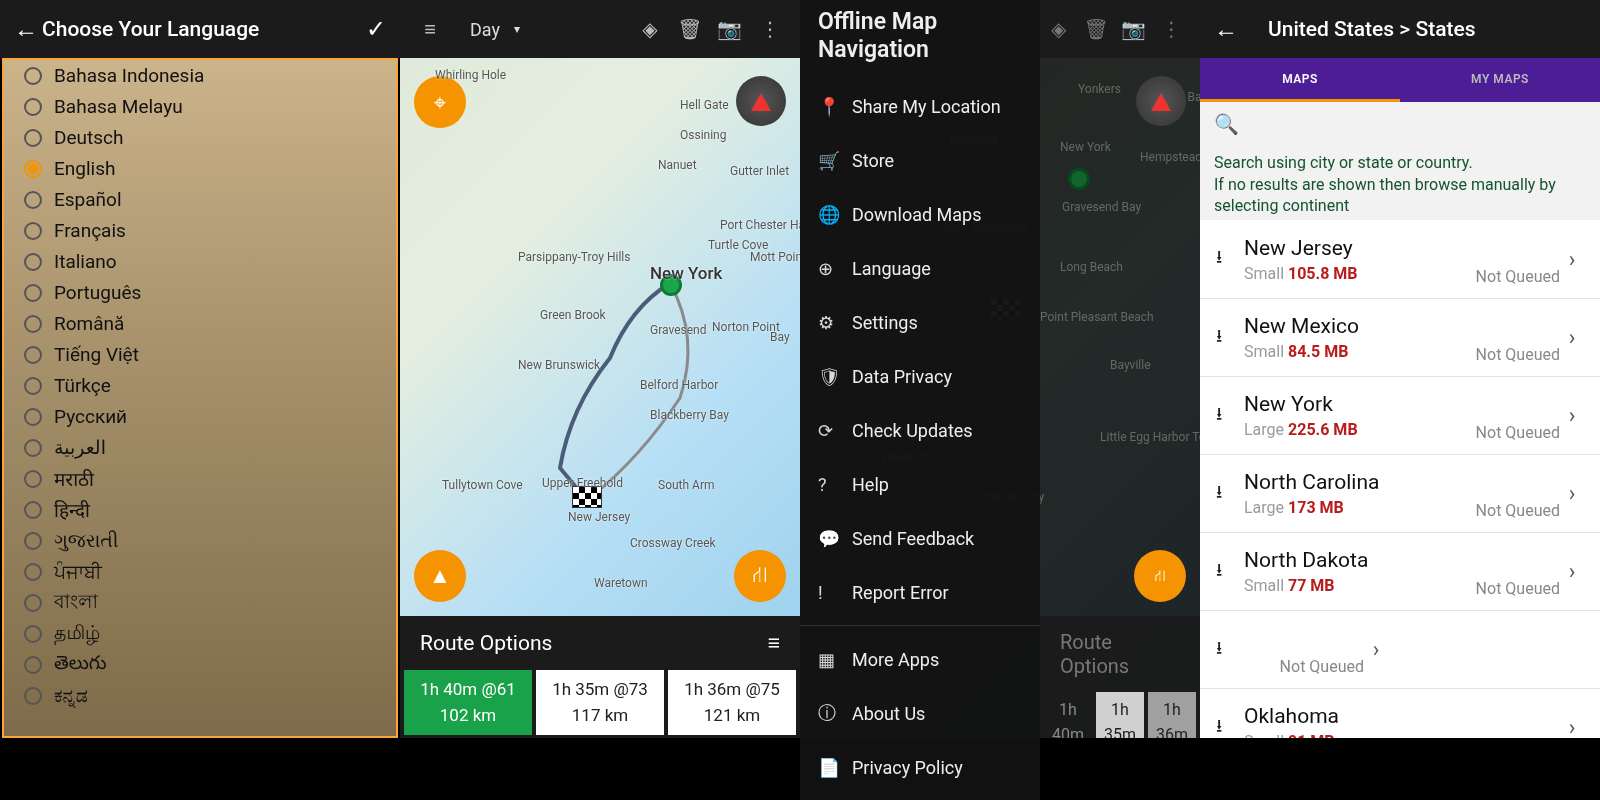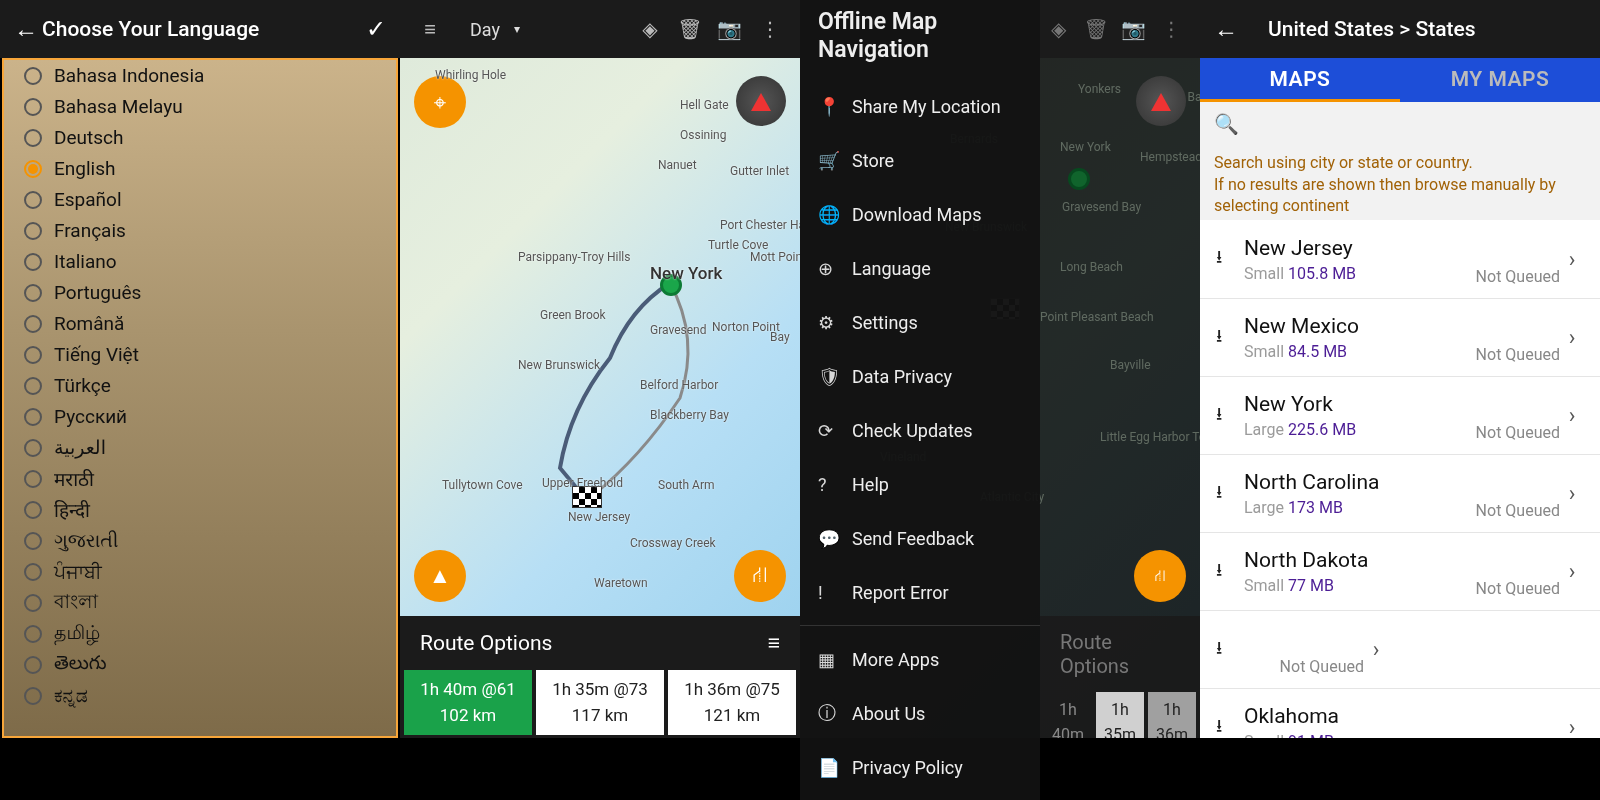"MAPS" .p4 .tabs { background: #1d4ed8 -> #4c1d95; font-size: 21px -> 12px }
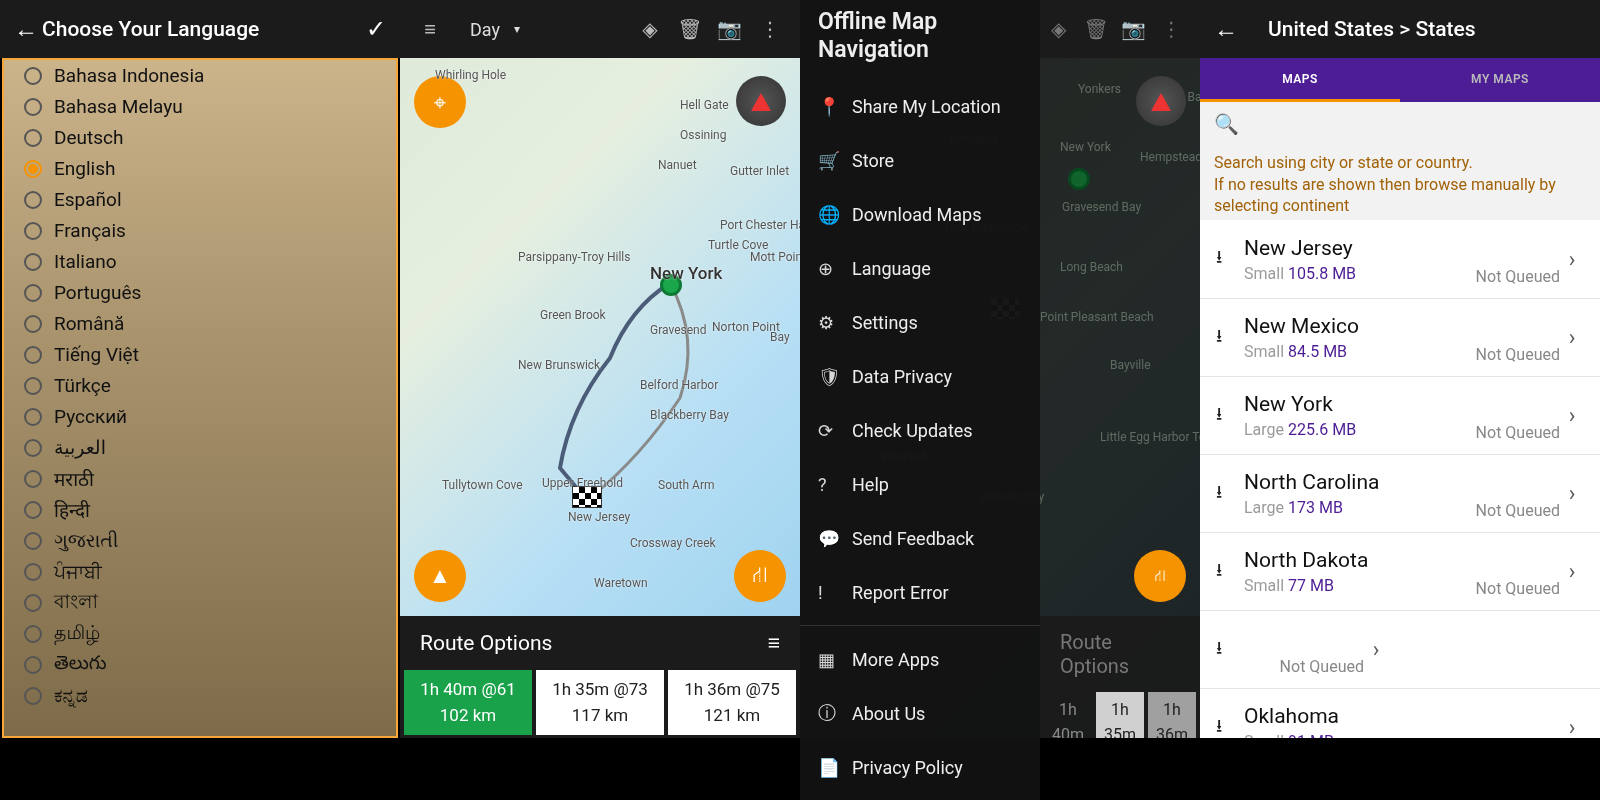"Search using city or state" .p4 .hint { color: #a16207 -> #14532d }
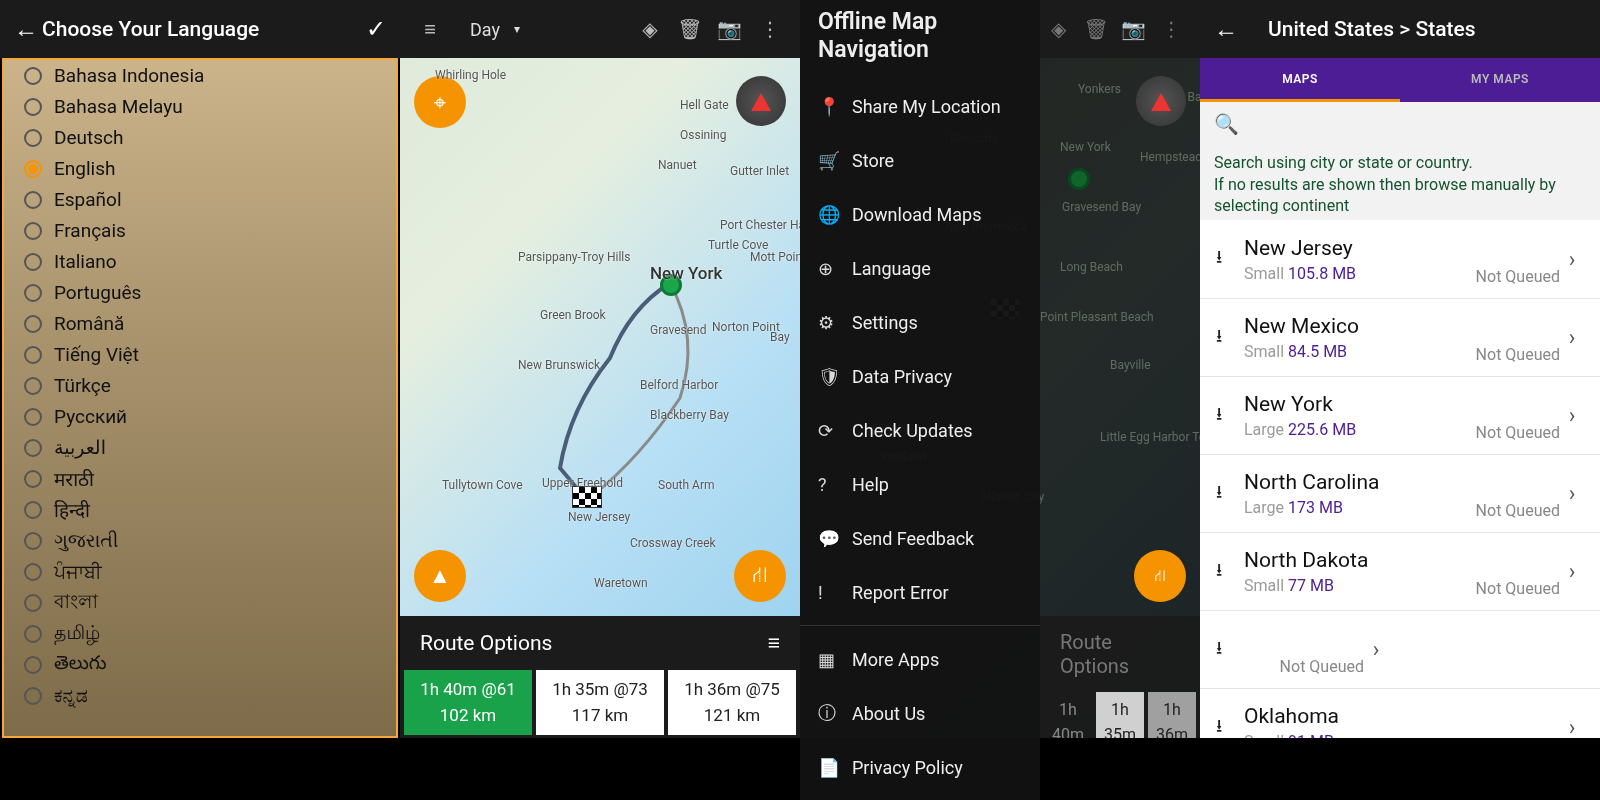"105.8 MB" .p4 .rmeta b { color: #4c1d95 -> #b91c1c; font-weight: 400 -> 700 }
